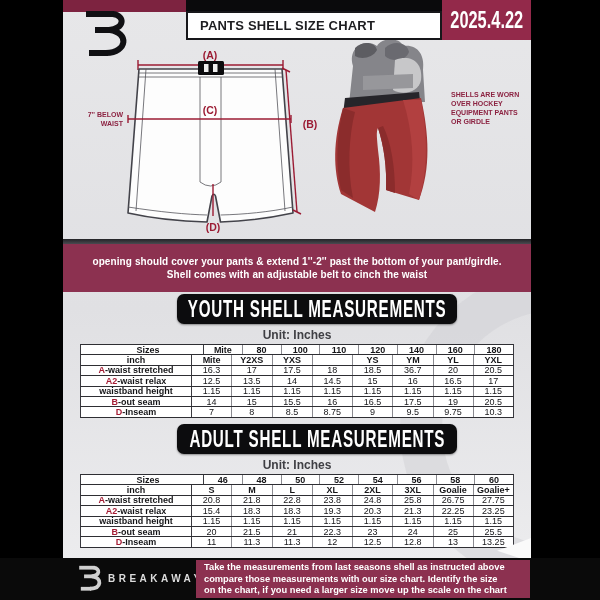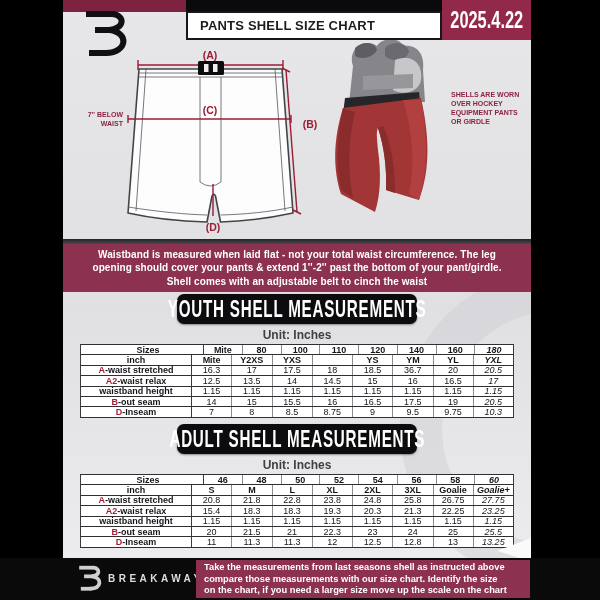"Waistband is measured when laid" div { html: <div>Waistband is measured when laid flat - not your total waist circumference. The leg</div> -> none }
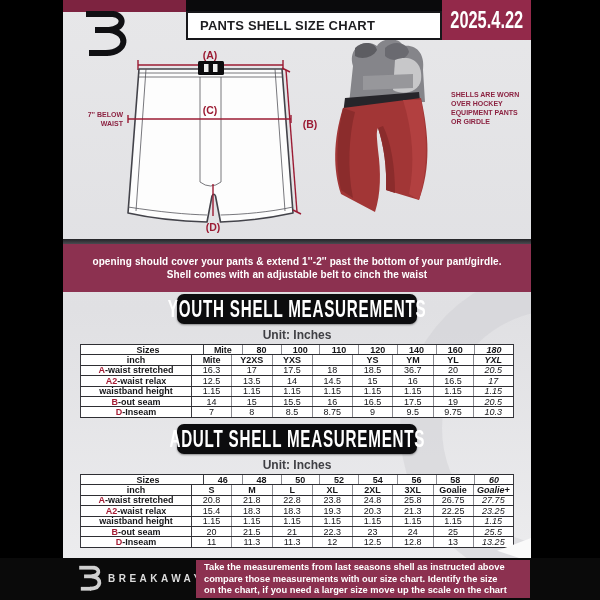"YOUTH SHELL MEASUREMENTS" .sec-title { width: 240px -> 280px }
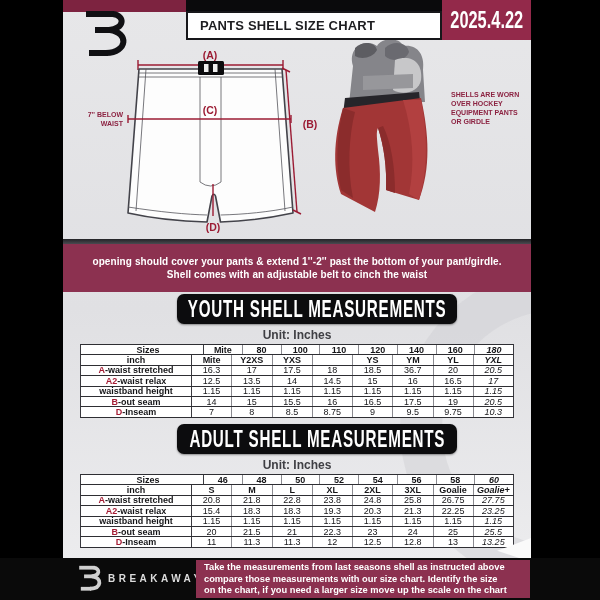"180" .tcell:last-child { font-style: italic -> none }
